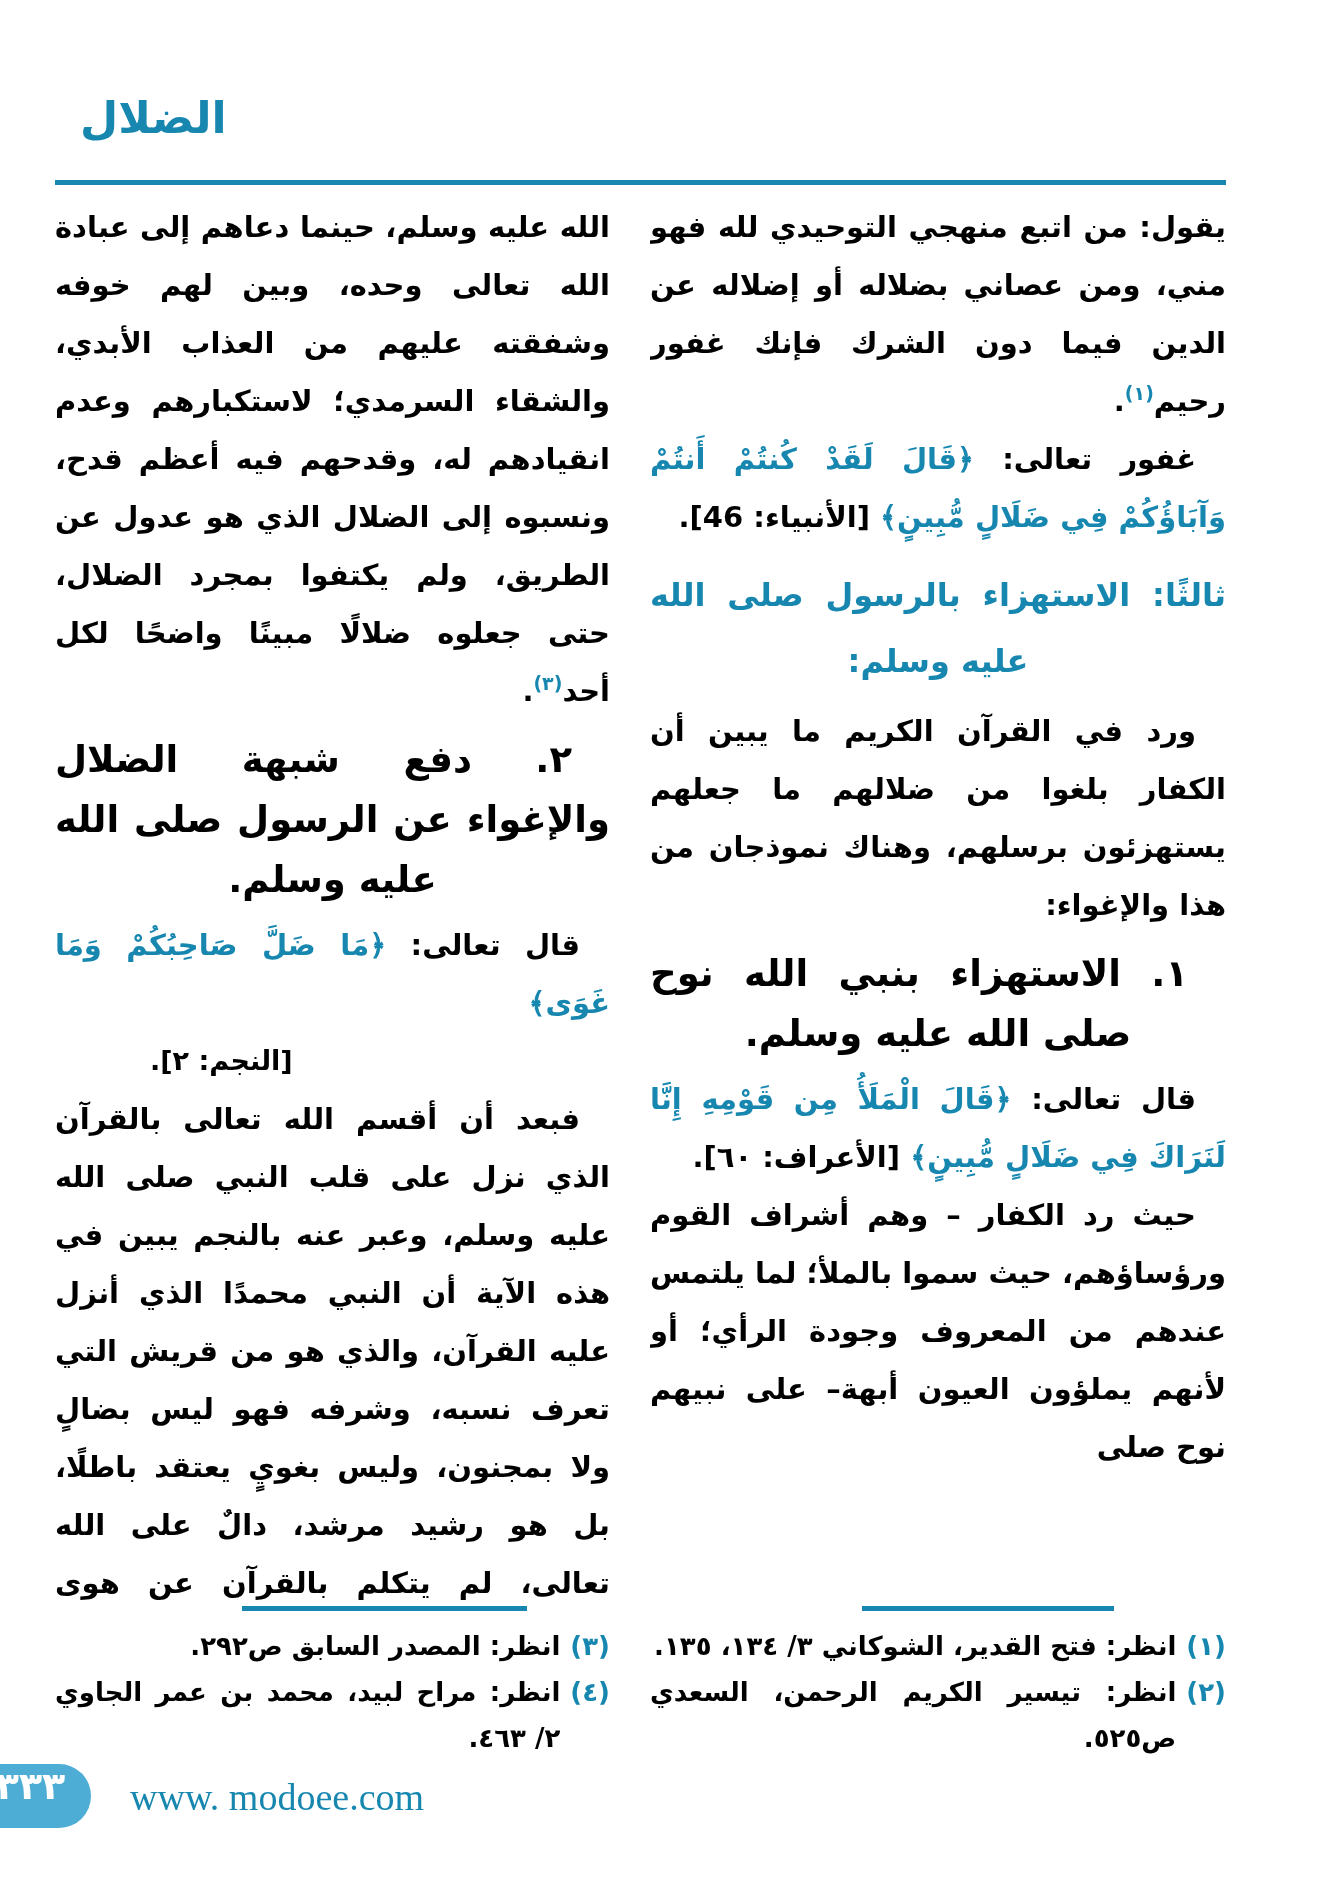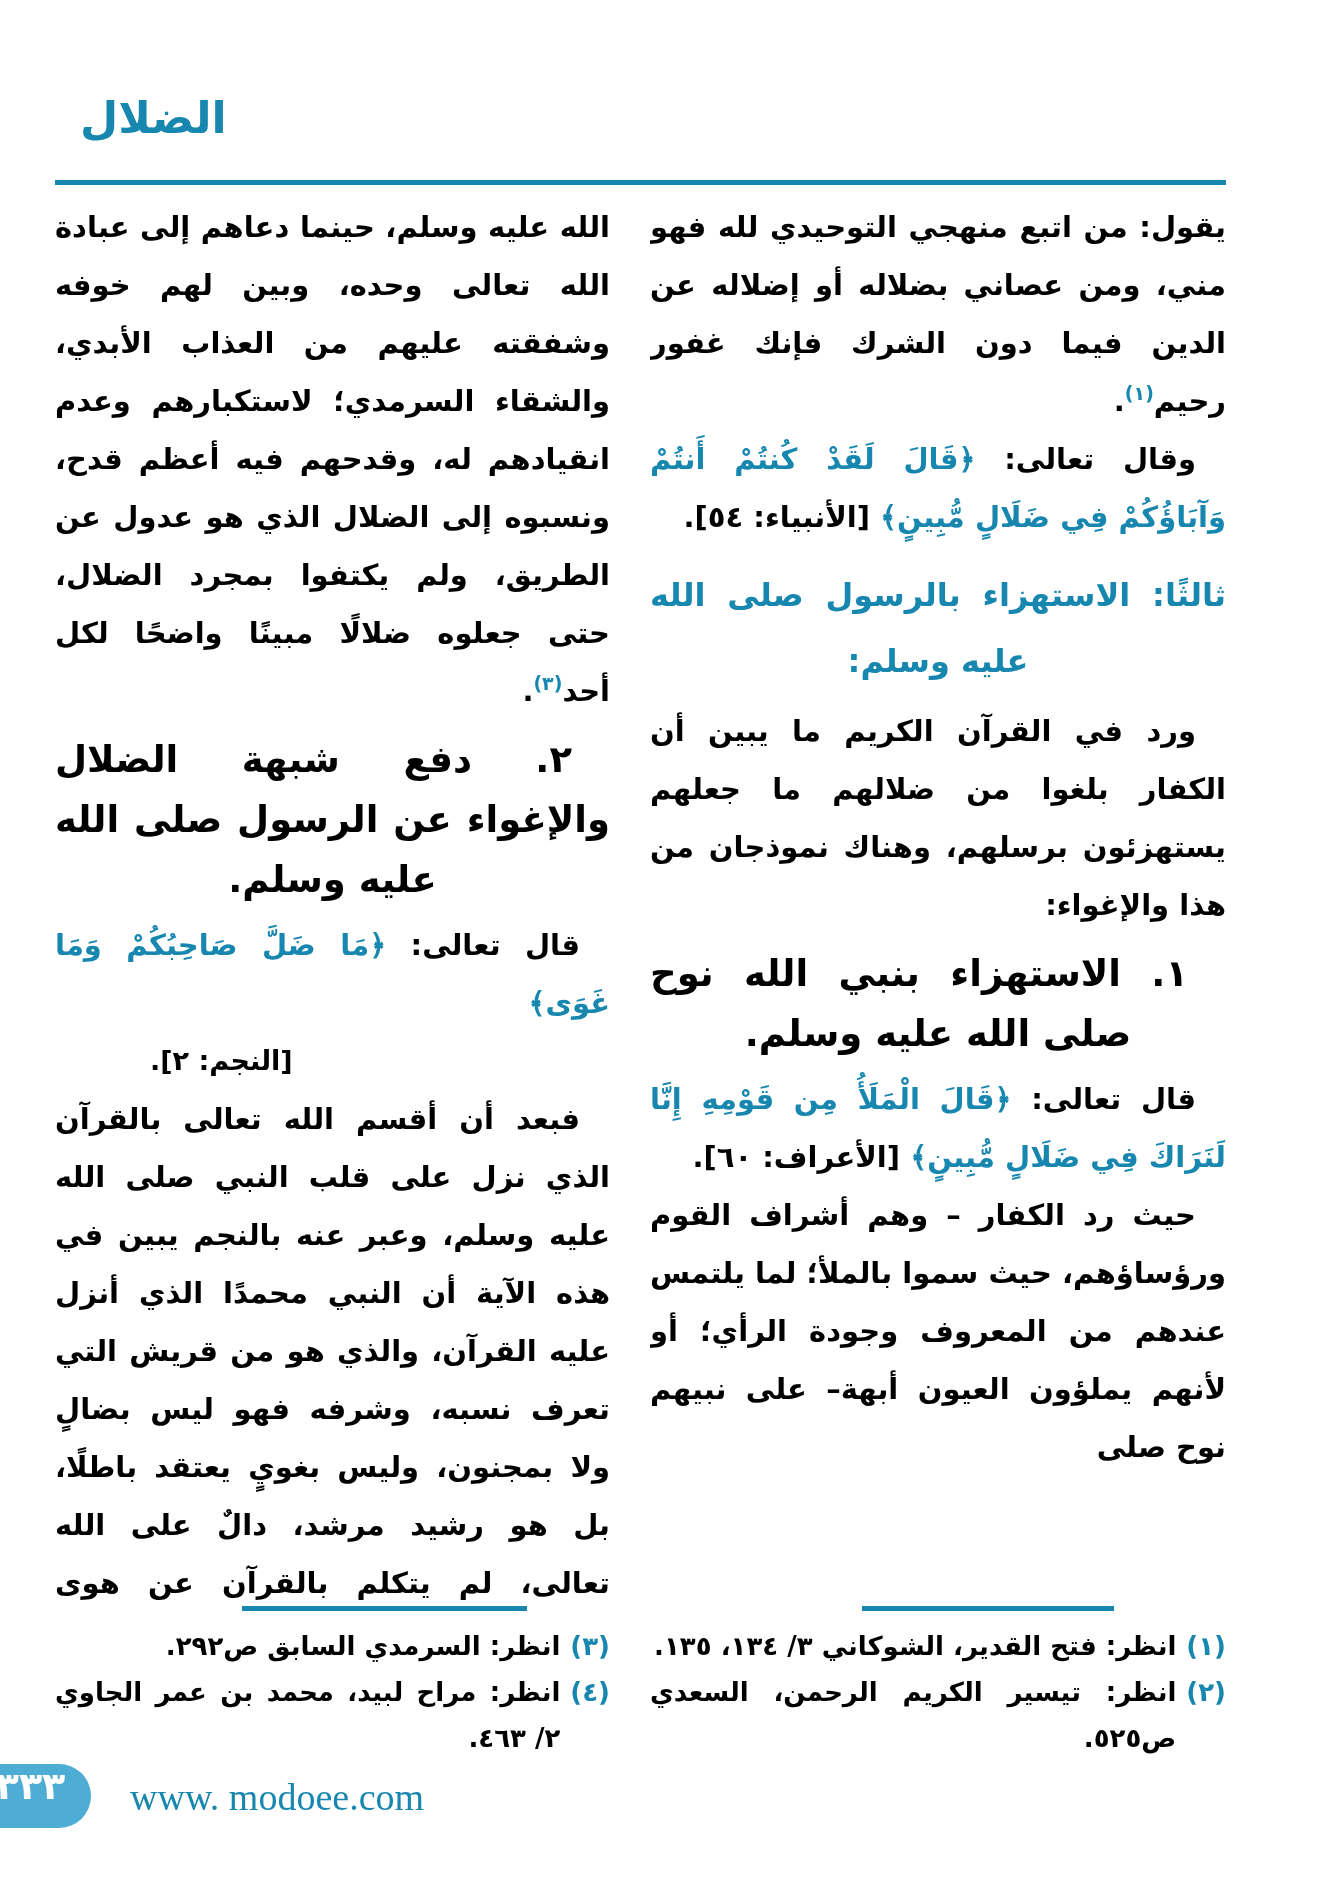"وقال تعالى:" span { text: وقال -> غفور }
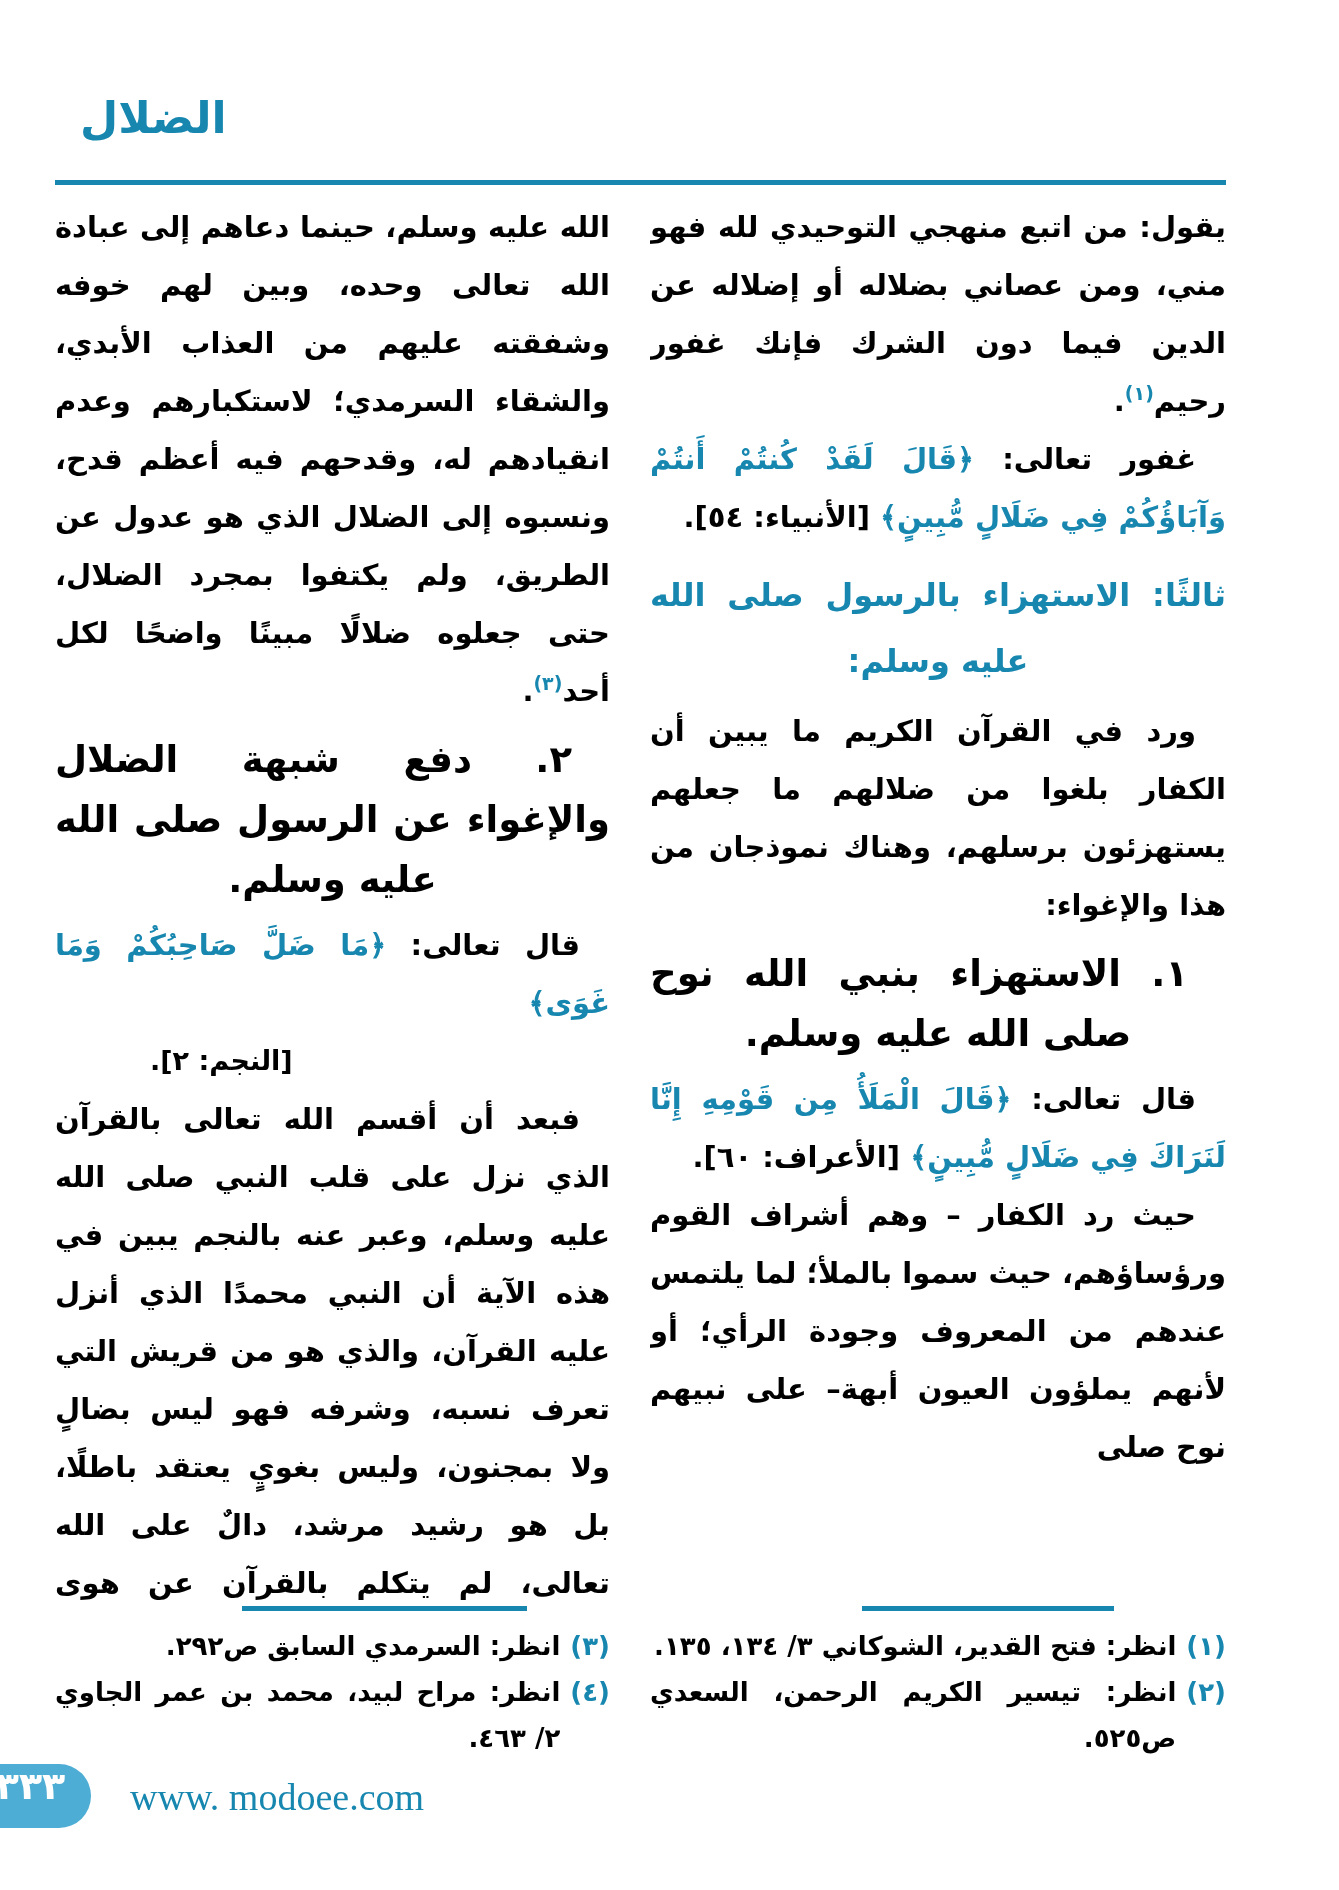"[الأنبياء: ٥٤]." span { text: ٥٤ -> 46 }
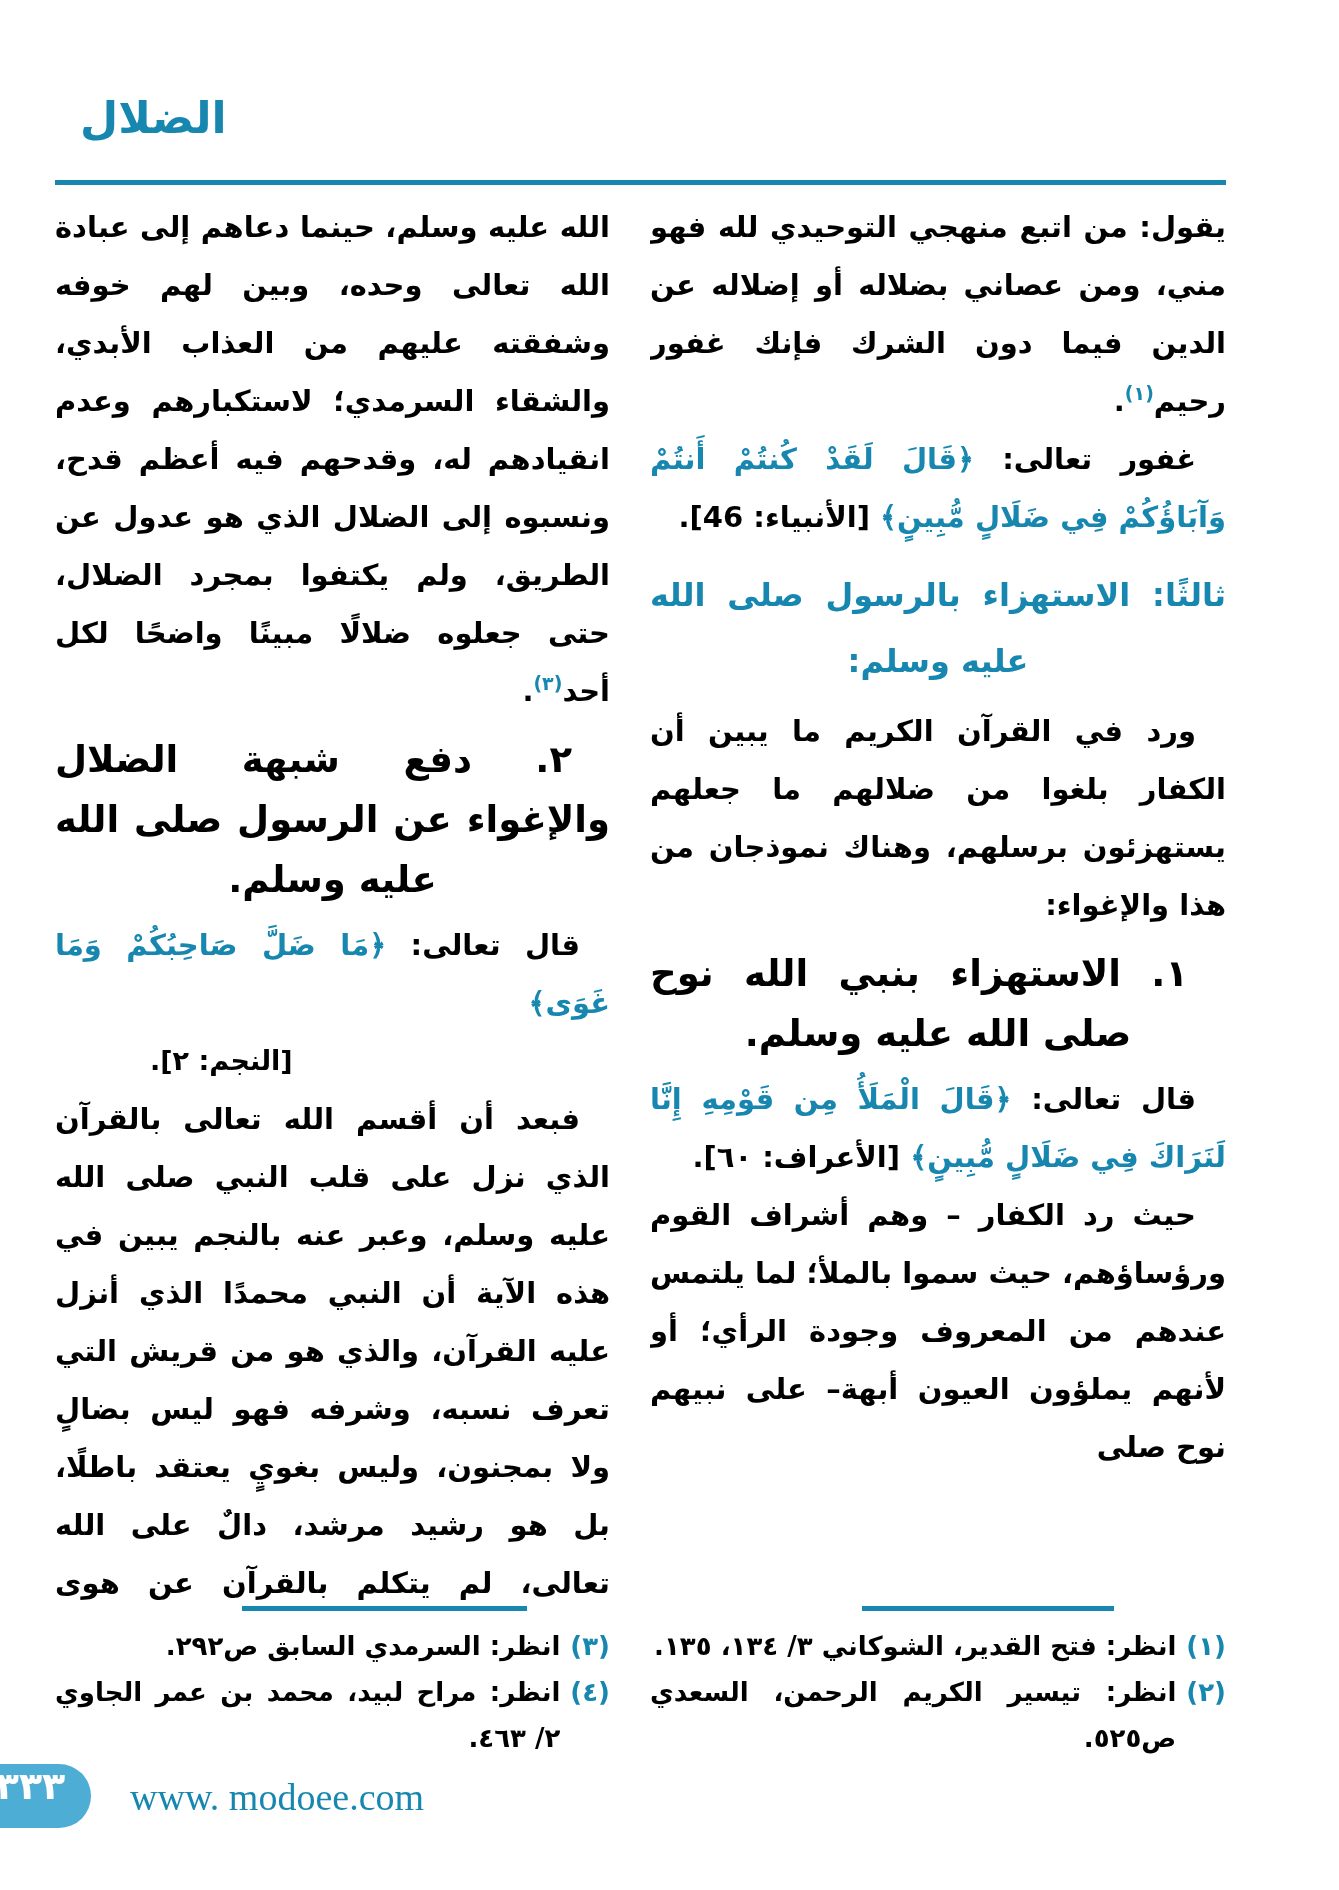"انظر: السرمدي السابق ص٢٩٢." span.fn-text { text: السرمدي -> المصدر }
